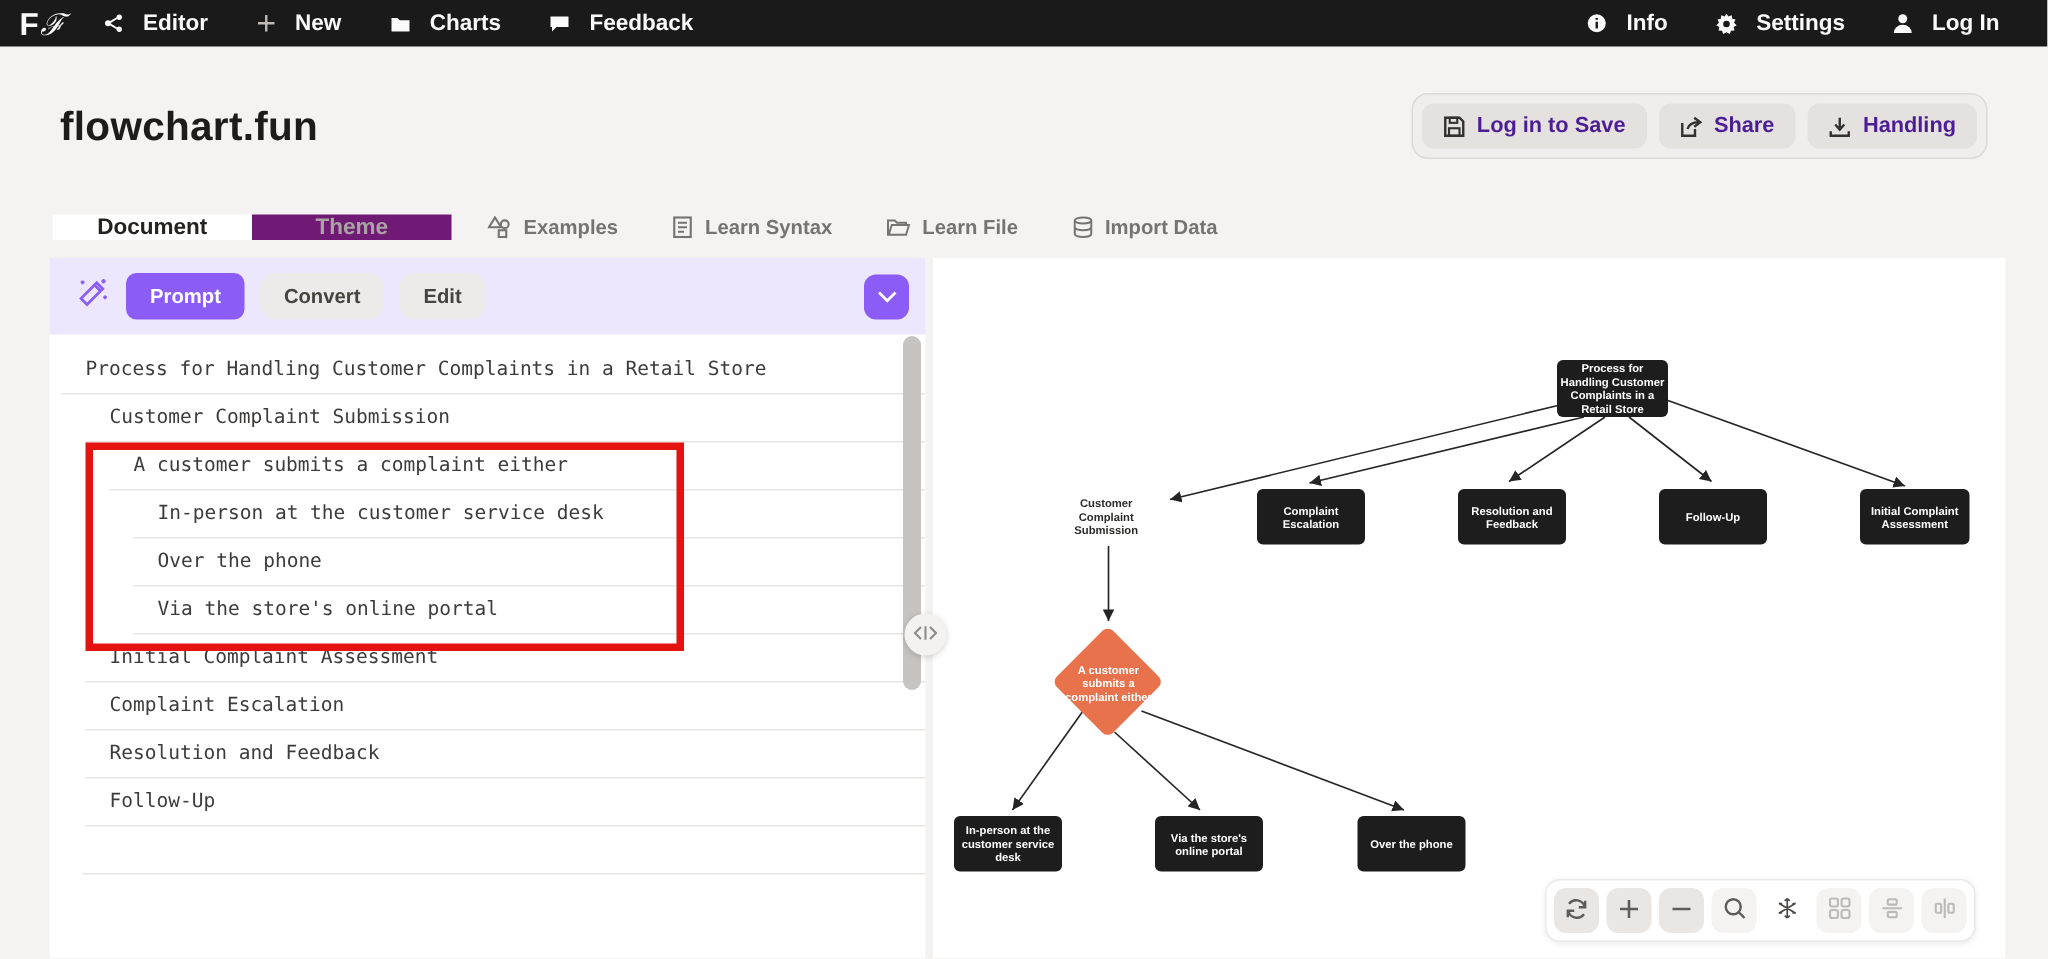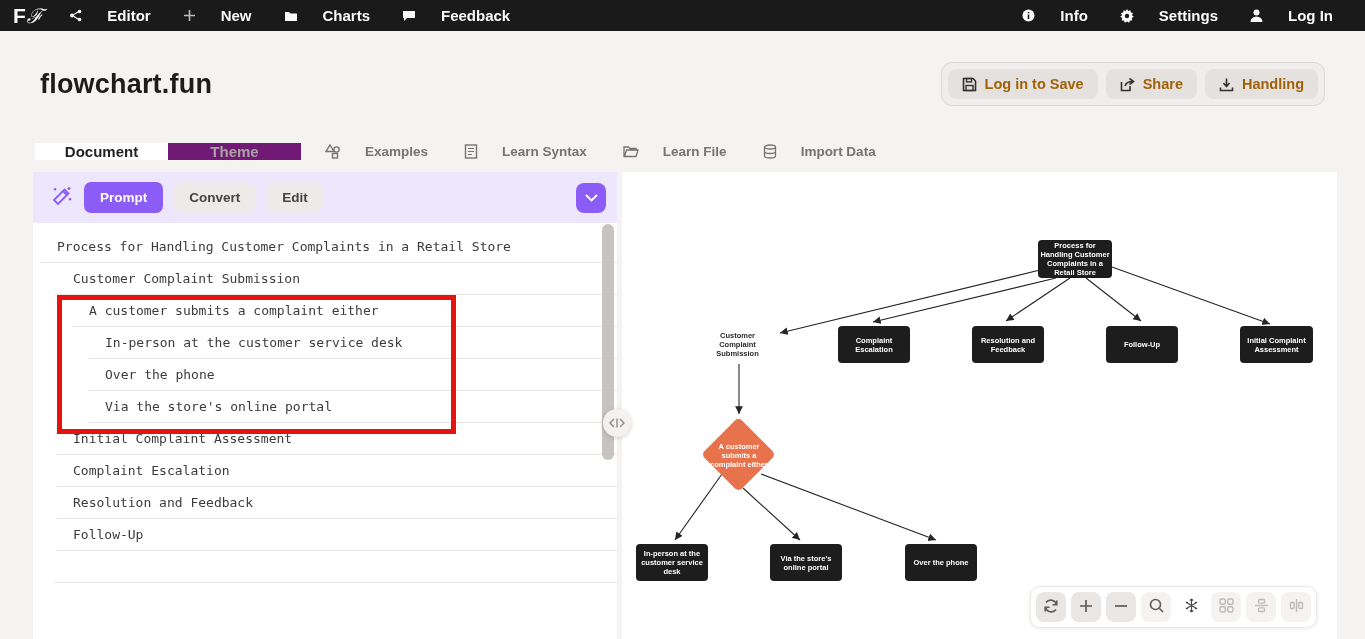"Editor" .nav-item { gap: 25px -> 13px }
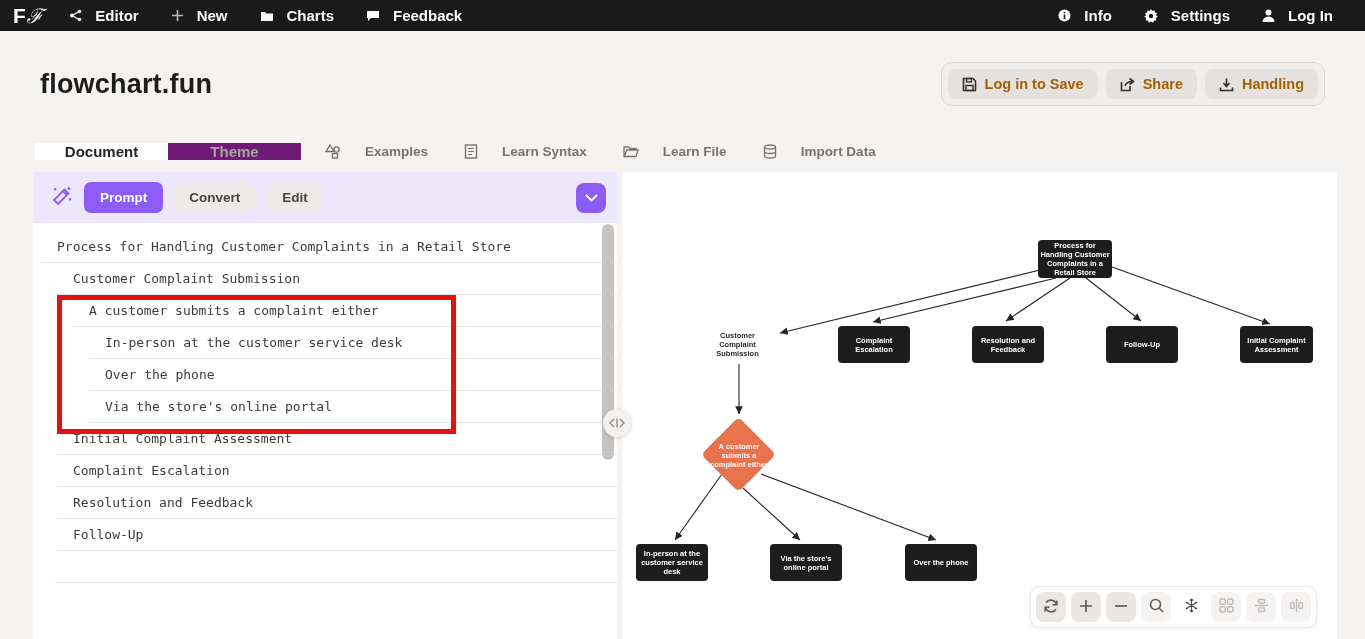"Log in to Save" .head-btn { color: #a16207 -> #4c1d95 }
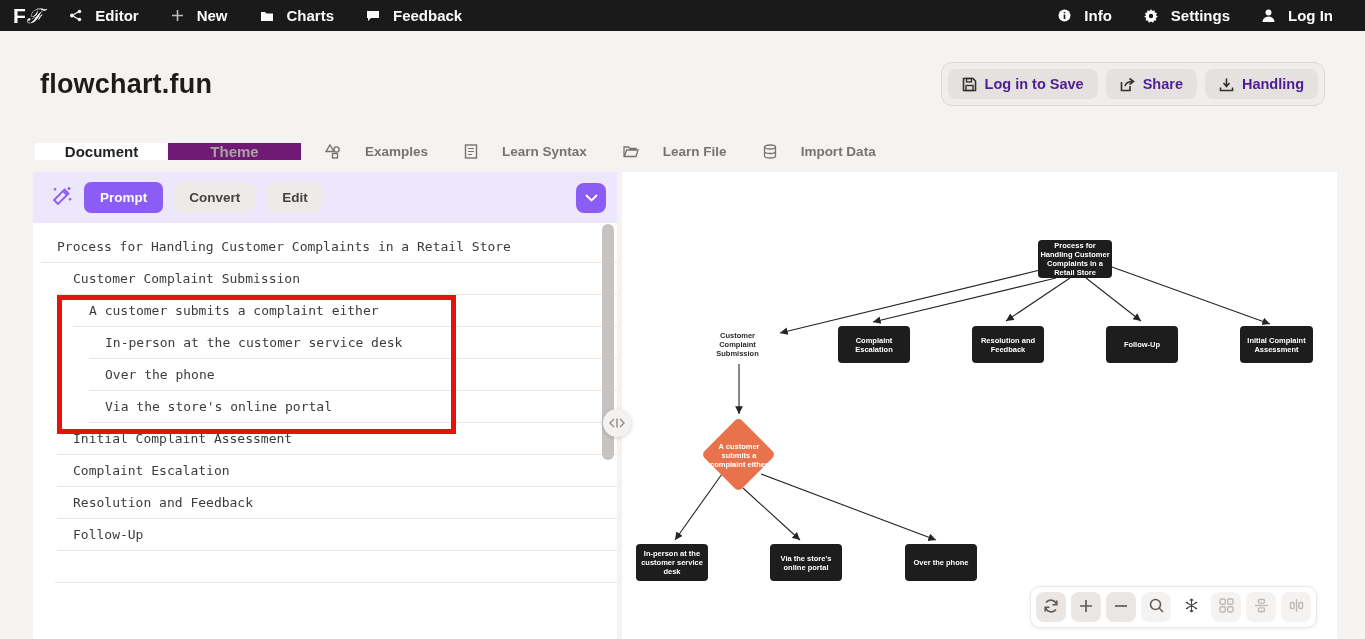"Examples" .menu-item { gap: 24px -> 8px }
